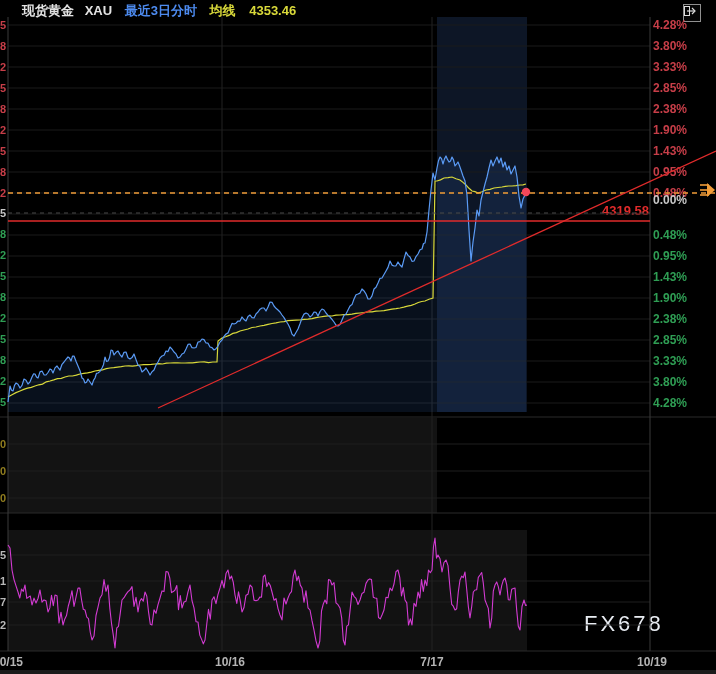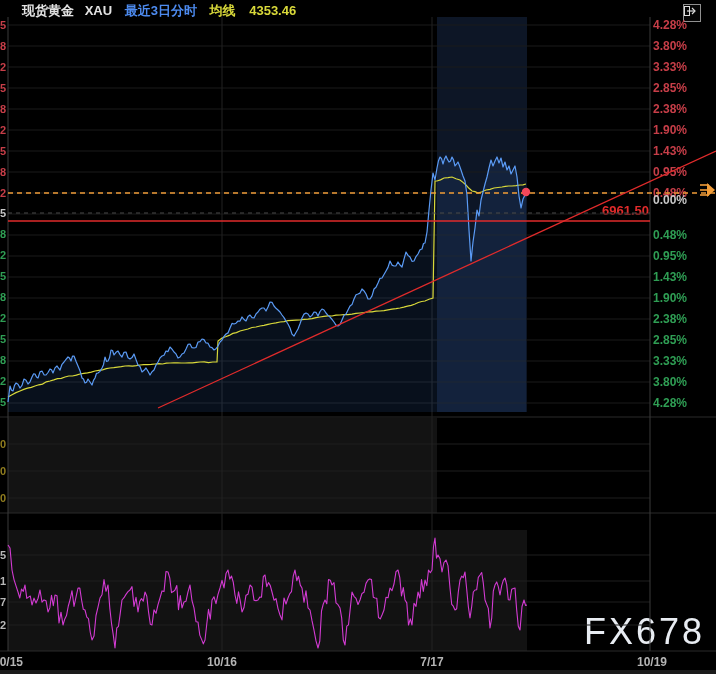"6961.50" div.abs { text: 6961.50 -> 4319.58 }
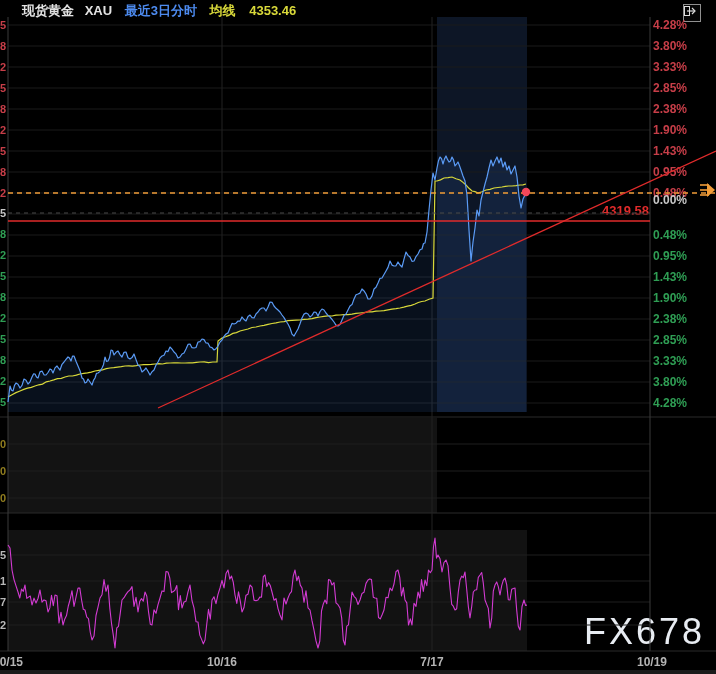"FX678" .wm { font-size: 36px -> 22px }
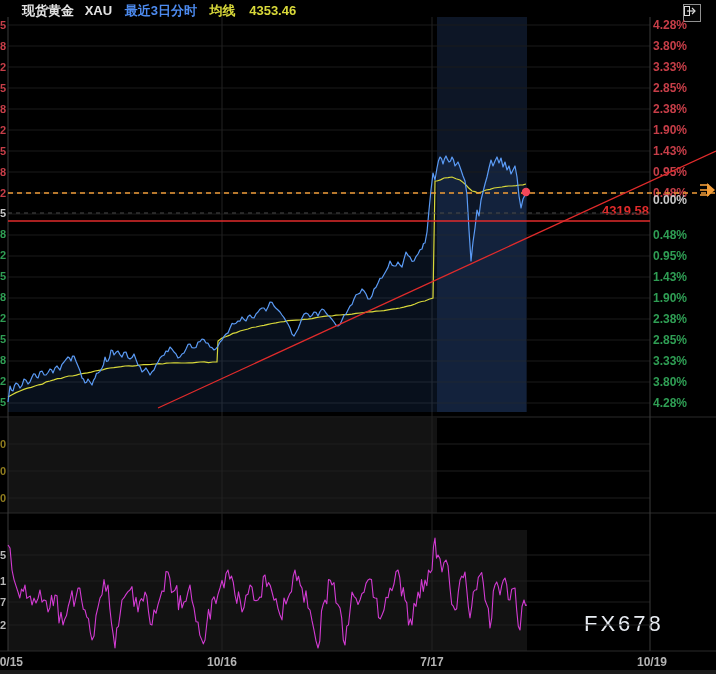"10/16" span.abs { left: 200px -> 208px }
